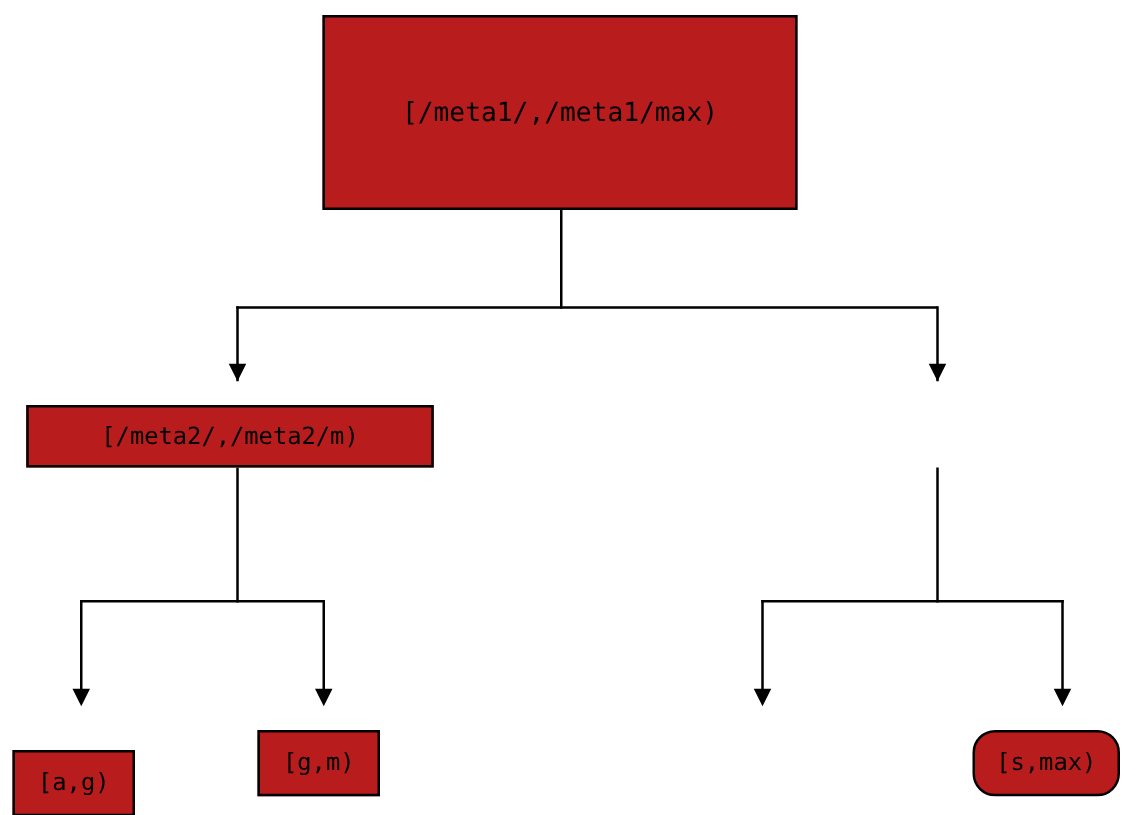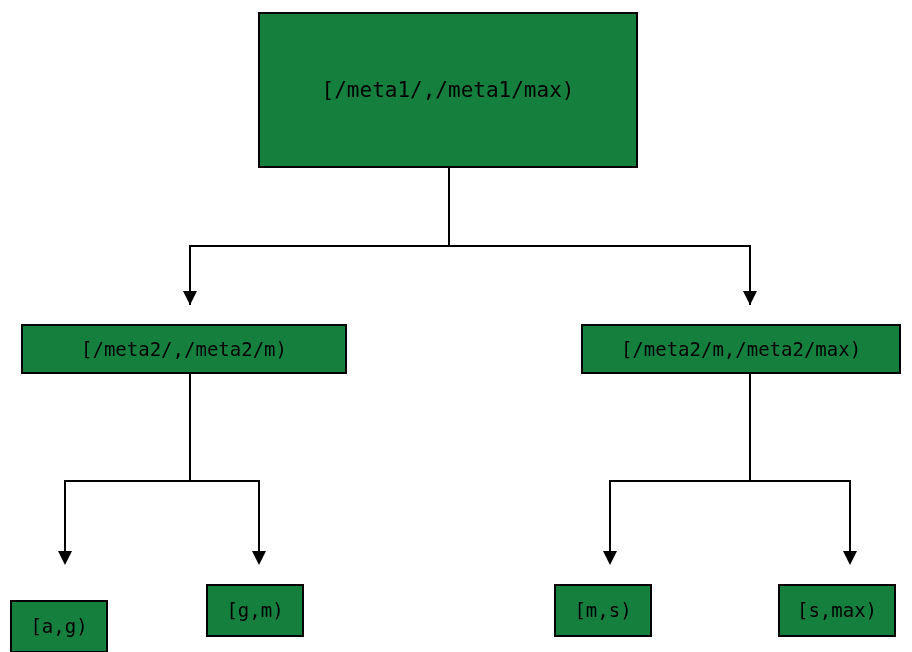"[/meta1/,/meta1/max)" .node-box { background: #15803d -> #b91c1c }
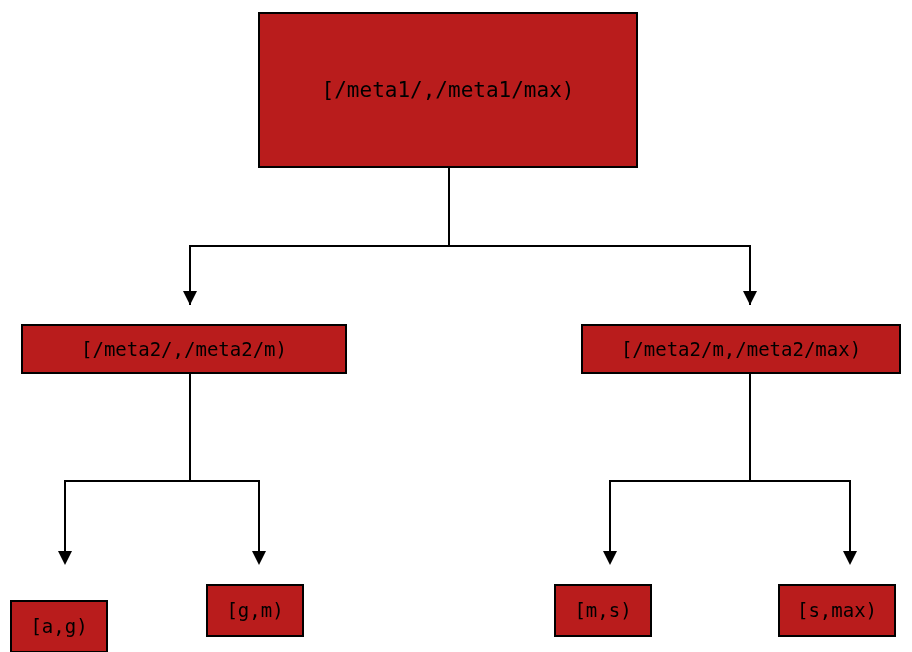"[/meta2/m,/meta2/max)" div.node-box { html: <div> <span>[/meta2/m,/meta2/max)</span> </div> -> none }
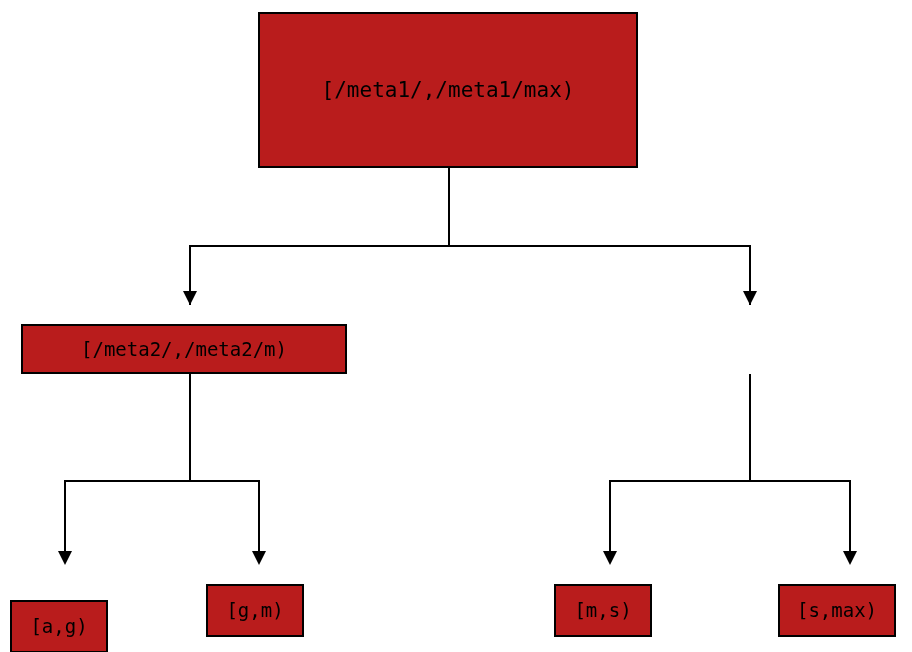"[m,s)" div.node-box { html: <div> <span>[m,s)</span> </div> -> none }
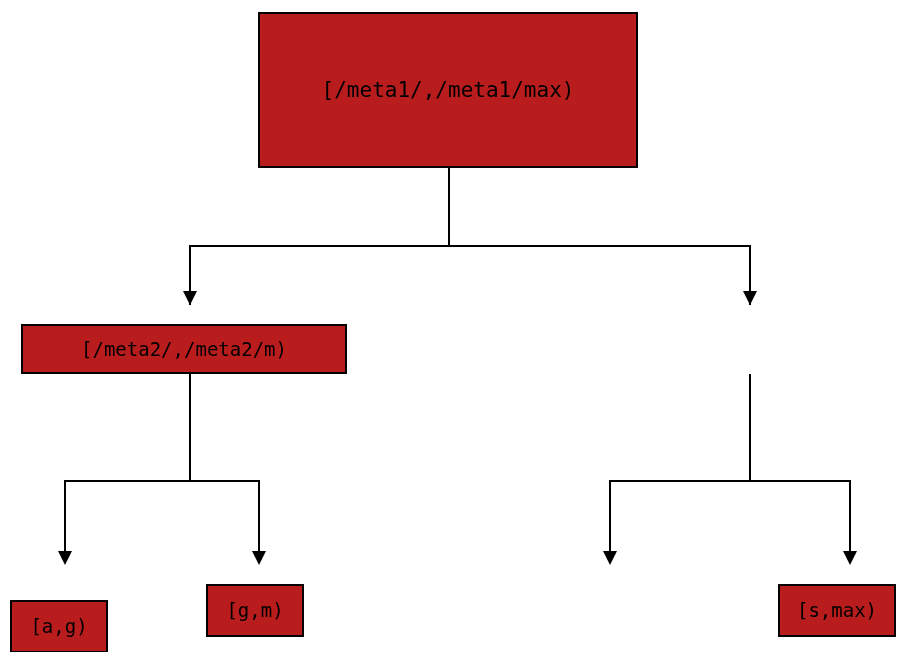"[s,max)" #node-leaf-smax { border-radius: none -> 18px }
